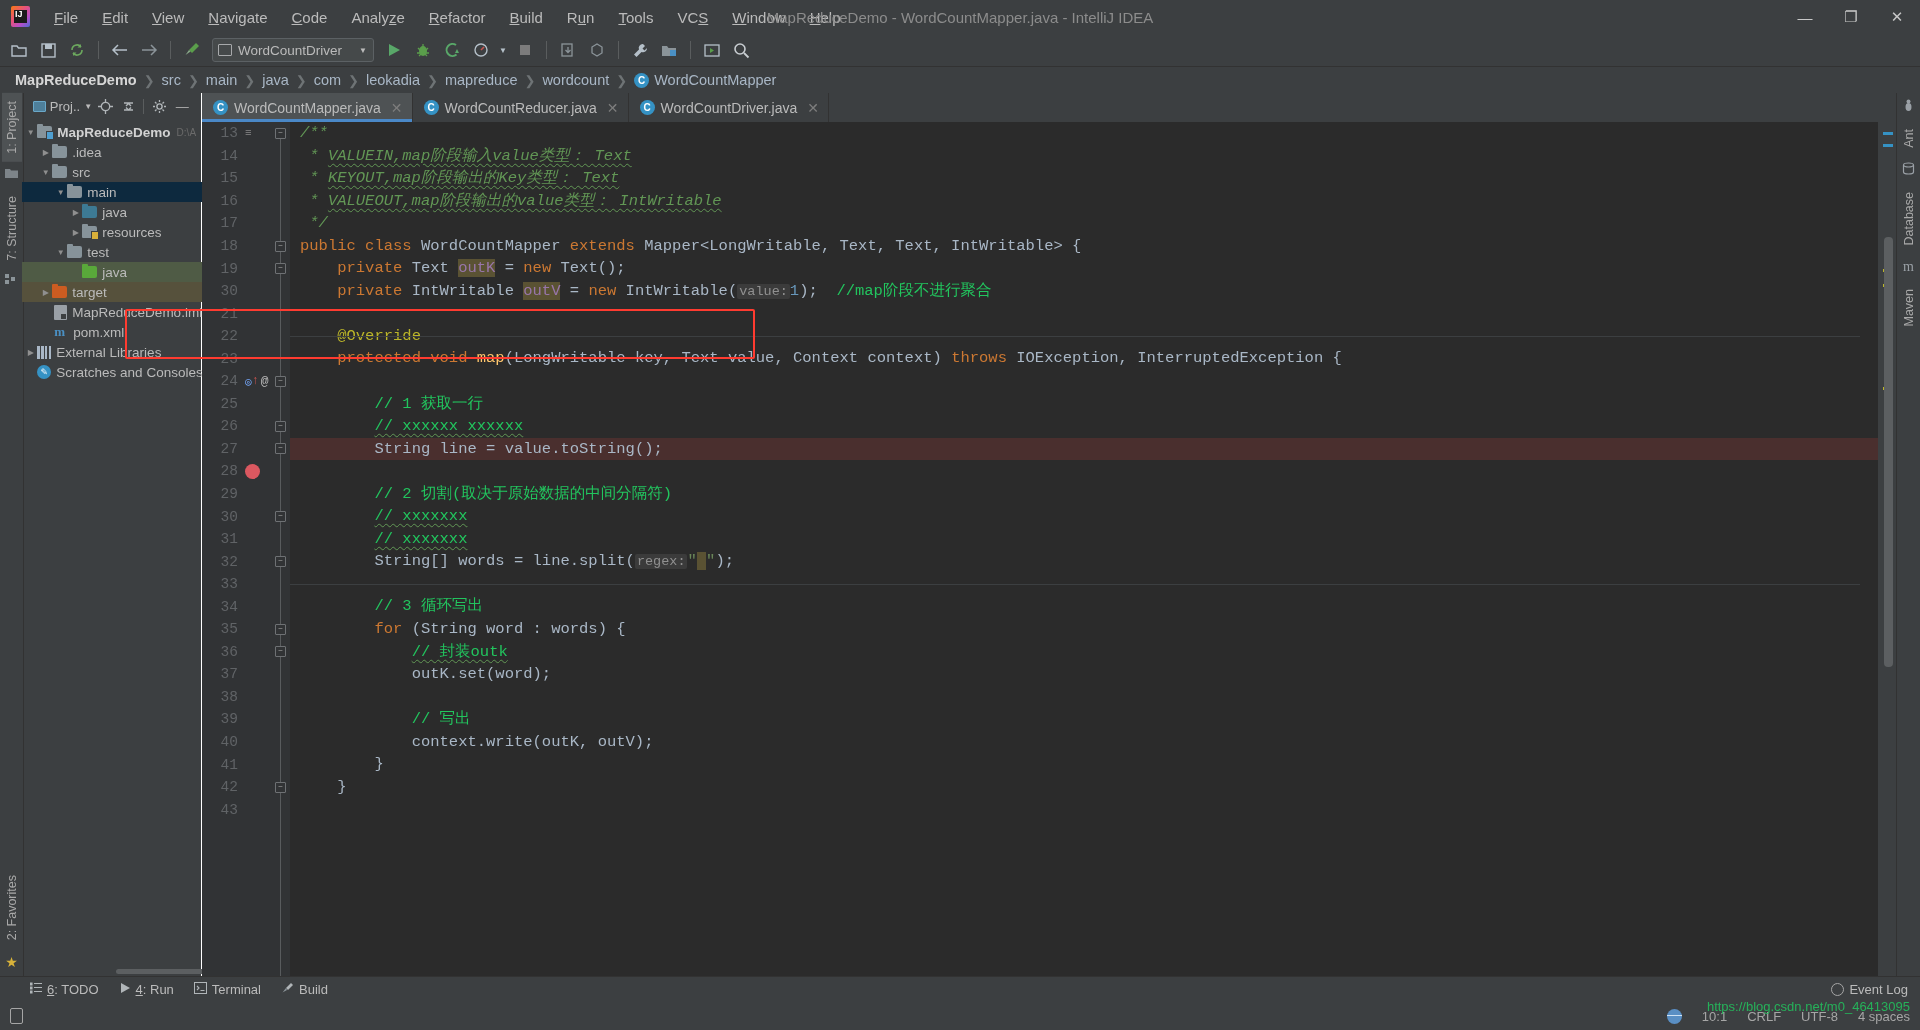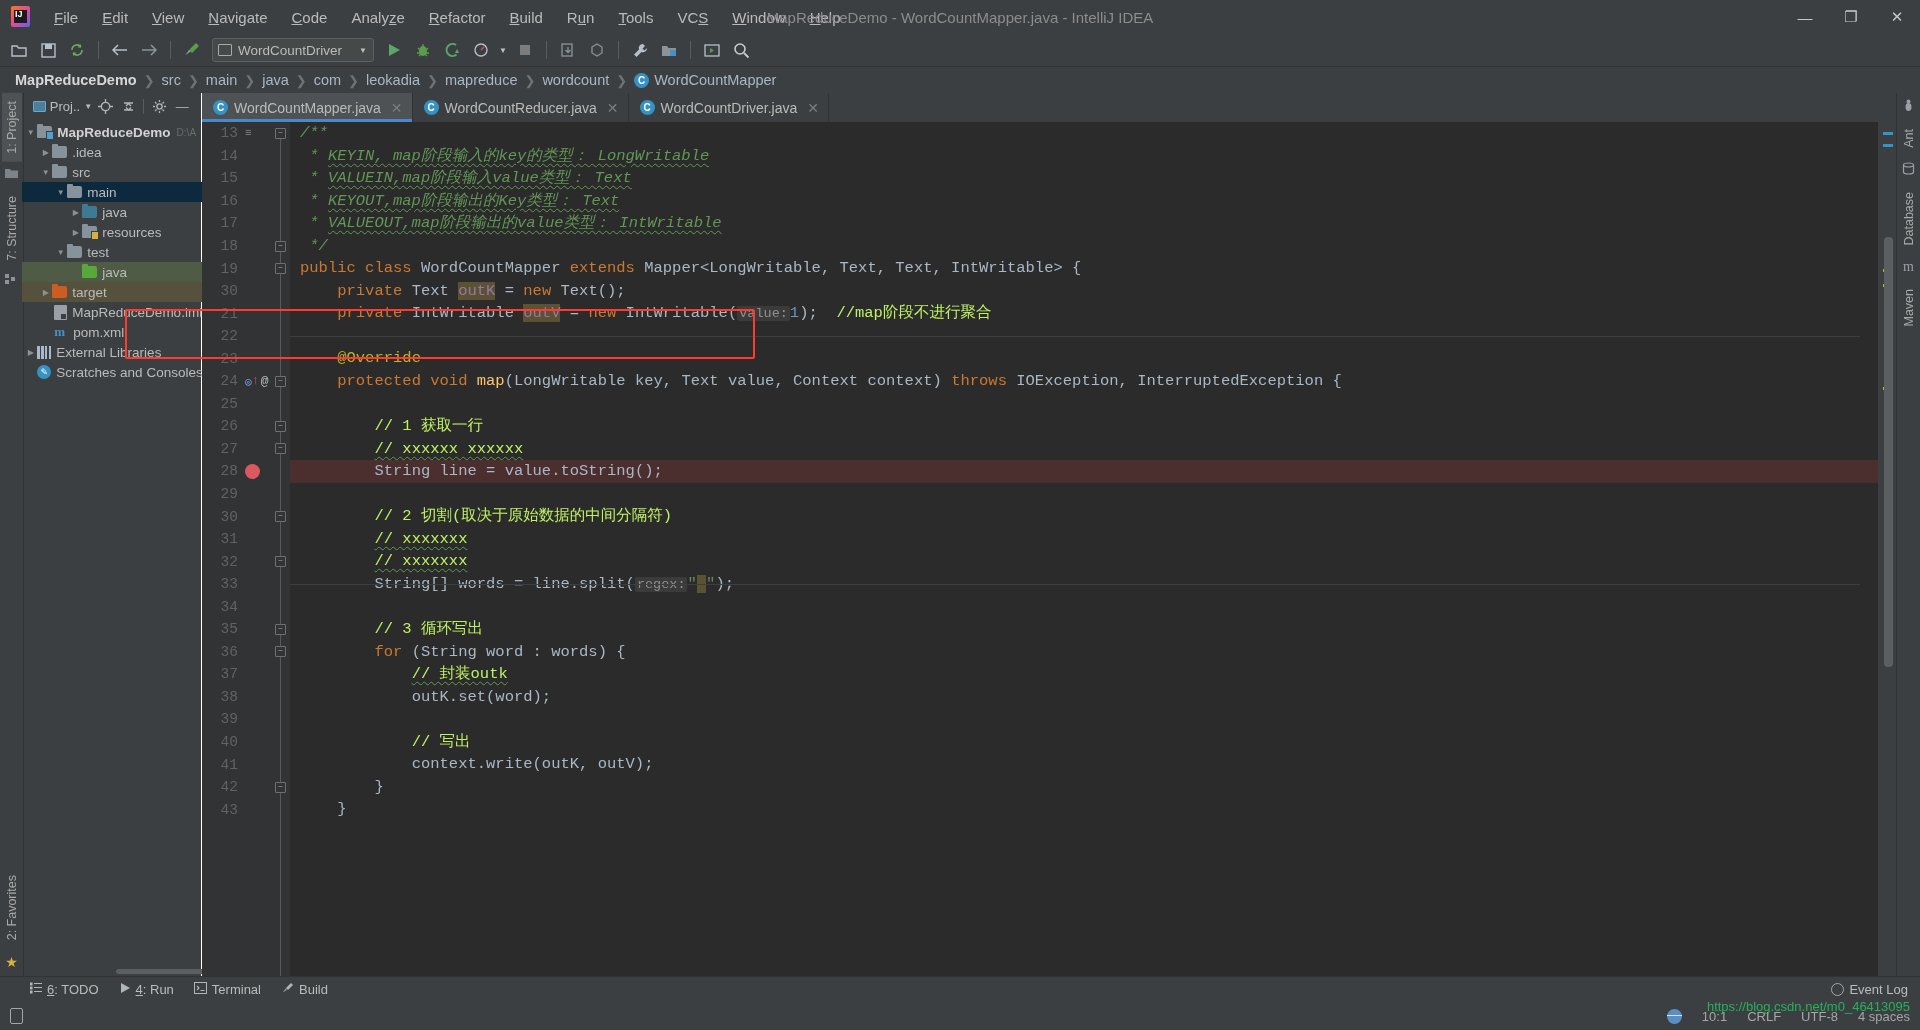"* KEYIN, map阶段输入的key的类型： LongWritable" div.cline { html: <div><span> * </span><span>KEYIN, map阶段输入的key的类型： LongWritable</span></div> -> none }
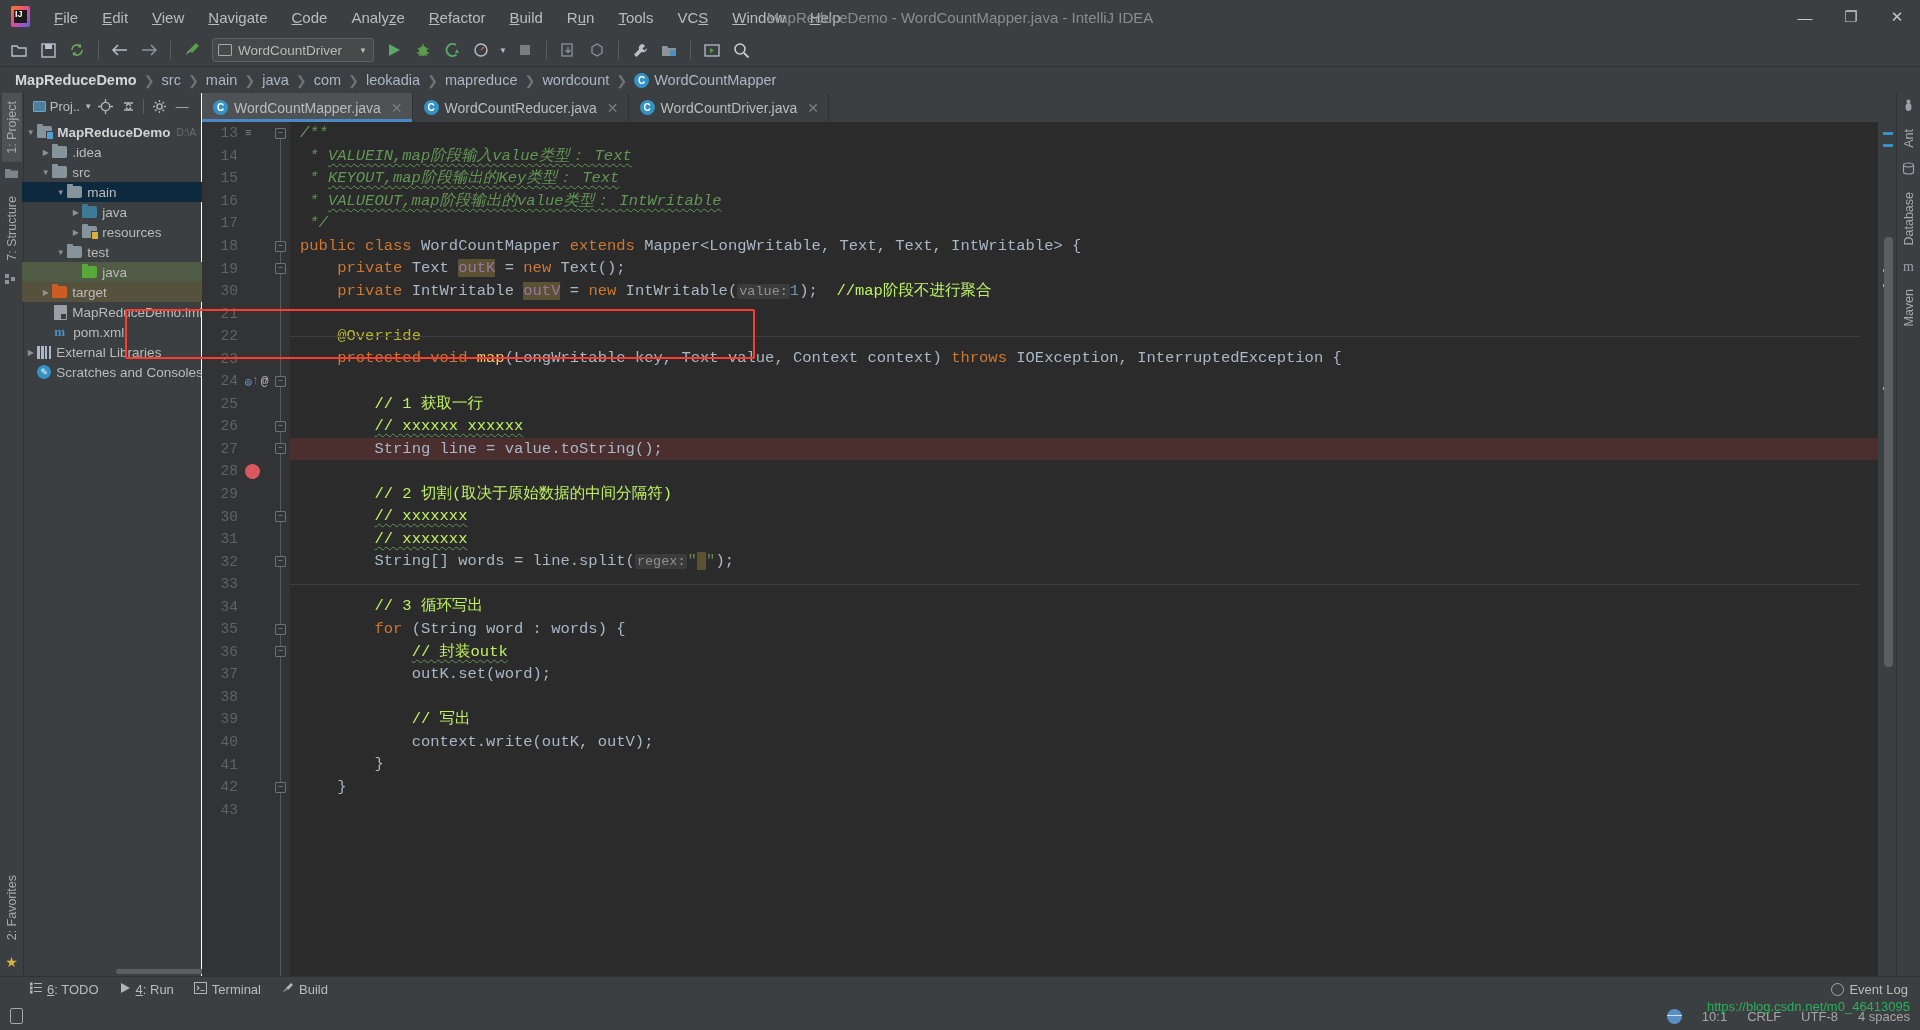"//map阶段不进行聚合" .lcmt { color: #bef264 -> #22c55e }
